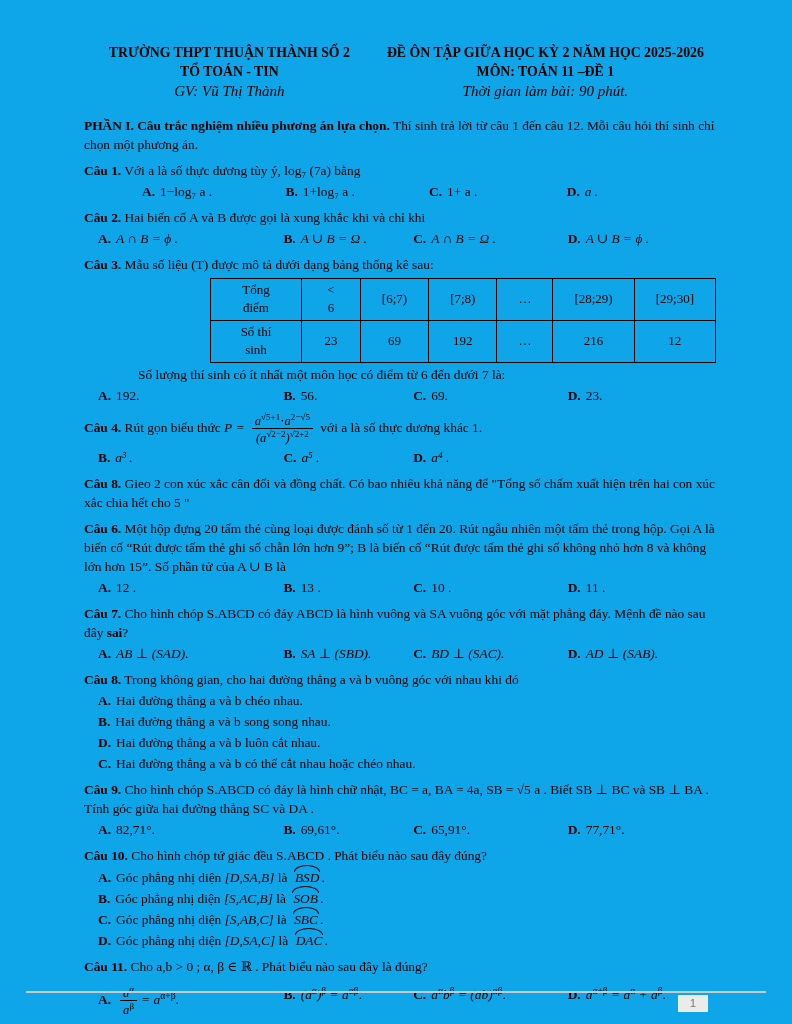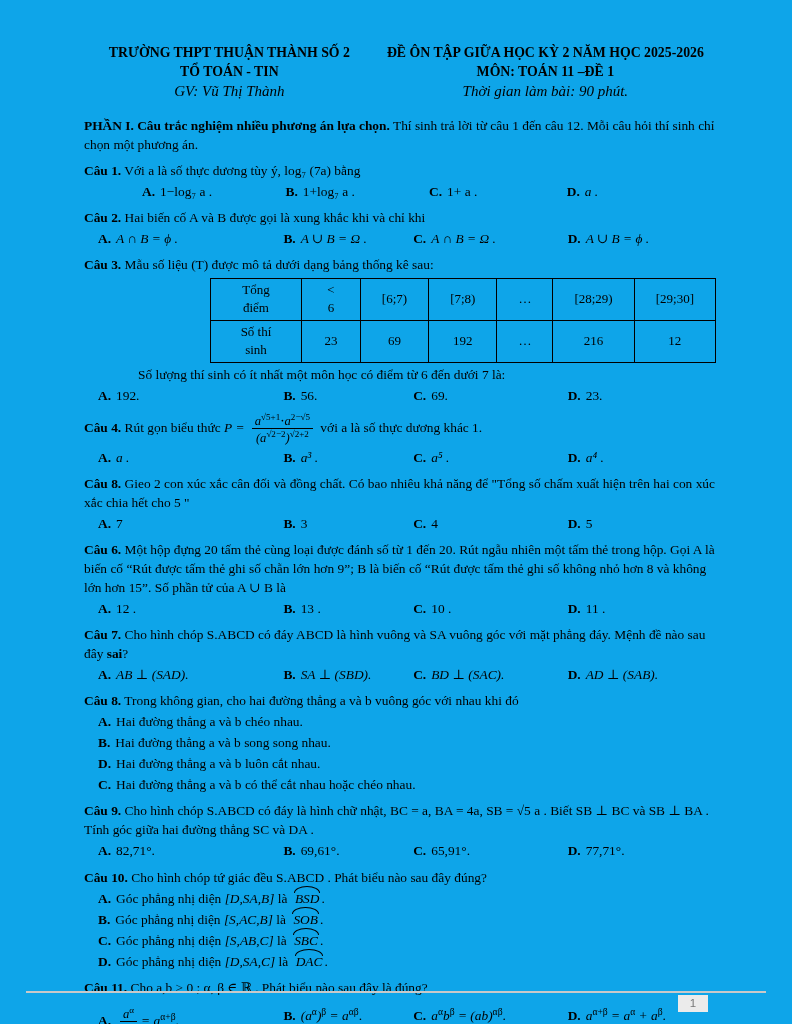"A. a ." span.opt { html: <span><b>A.</b><span>a .</span></span> -> none }
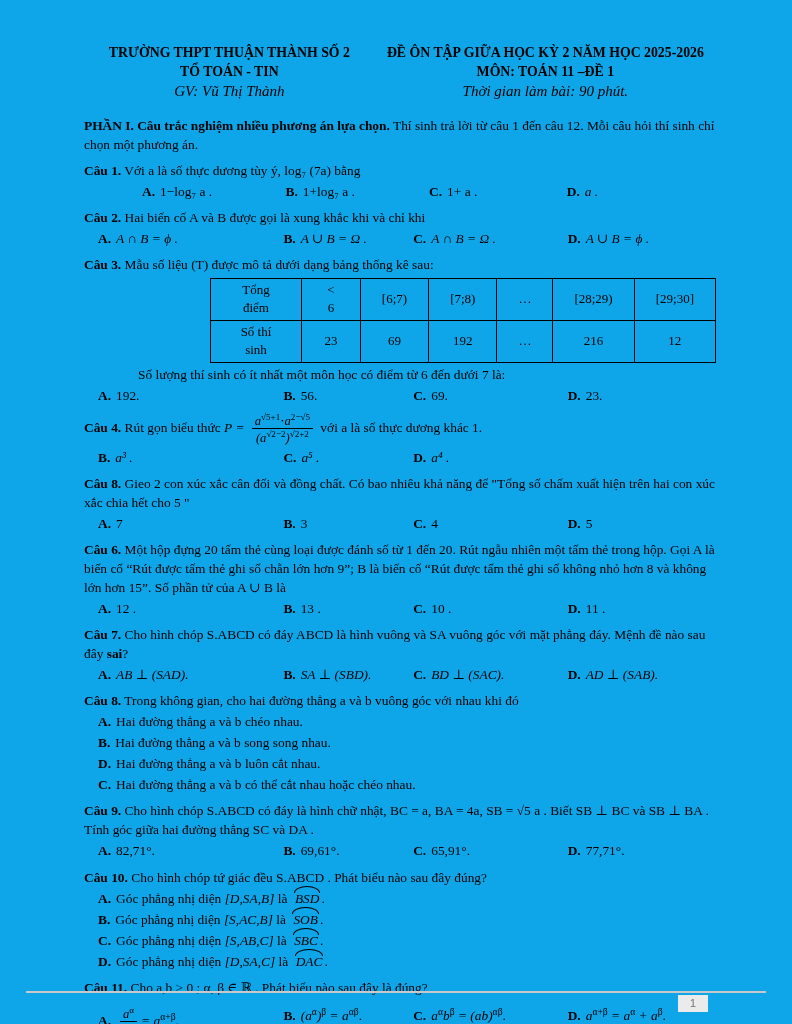"A. 7" div.opts { html: <div> <span><b>A.</b><span>7</span></span> <span><b>B.</b><span>3</span></span> <span><b>C.</b><span>4</span></span> <span><b>D.</b><span>5</span></span> </div> -> none }
